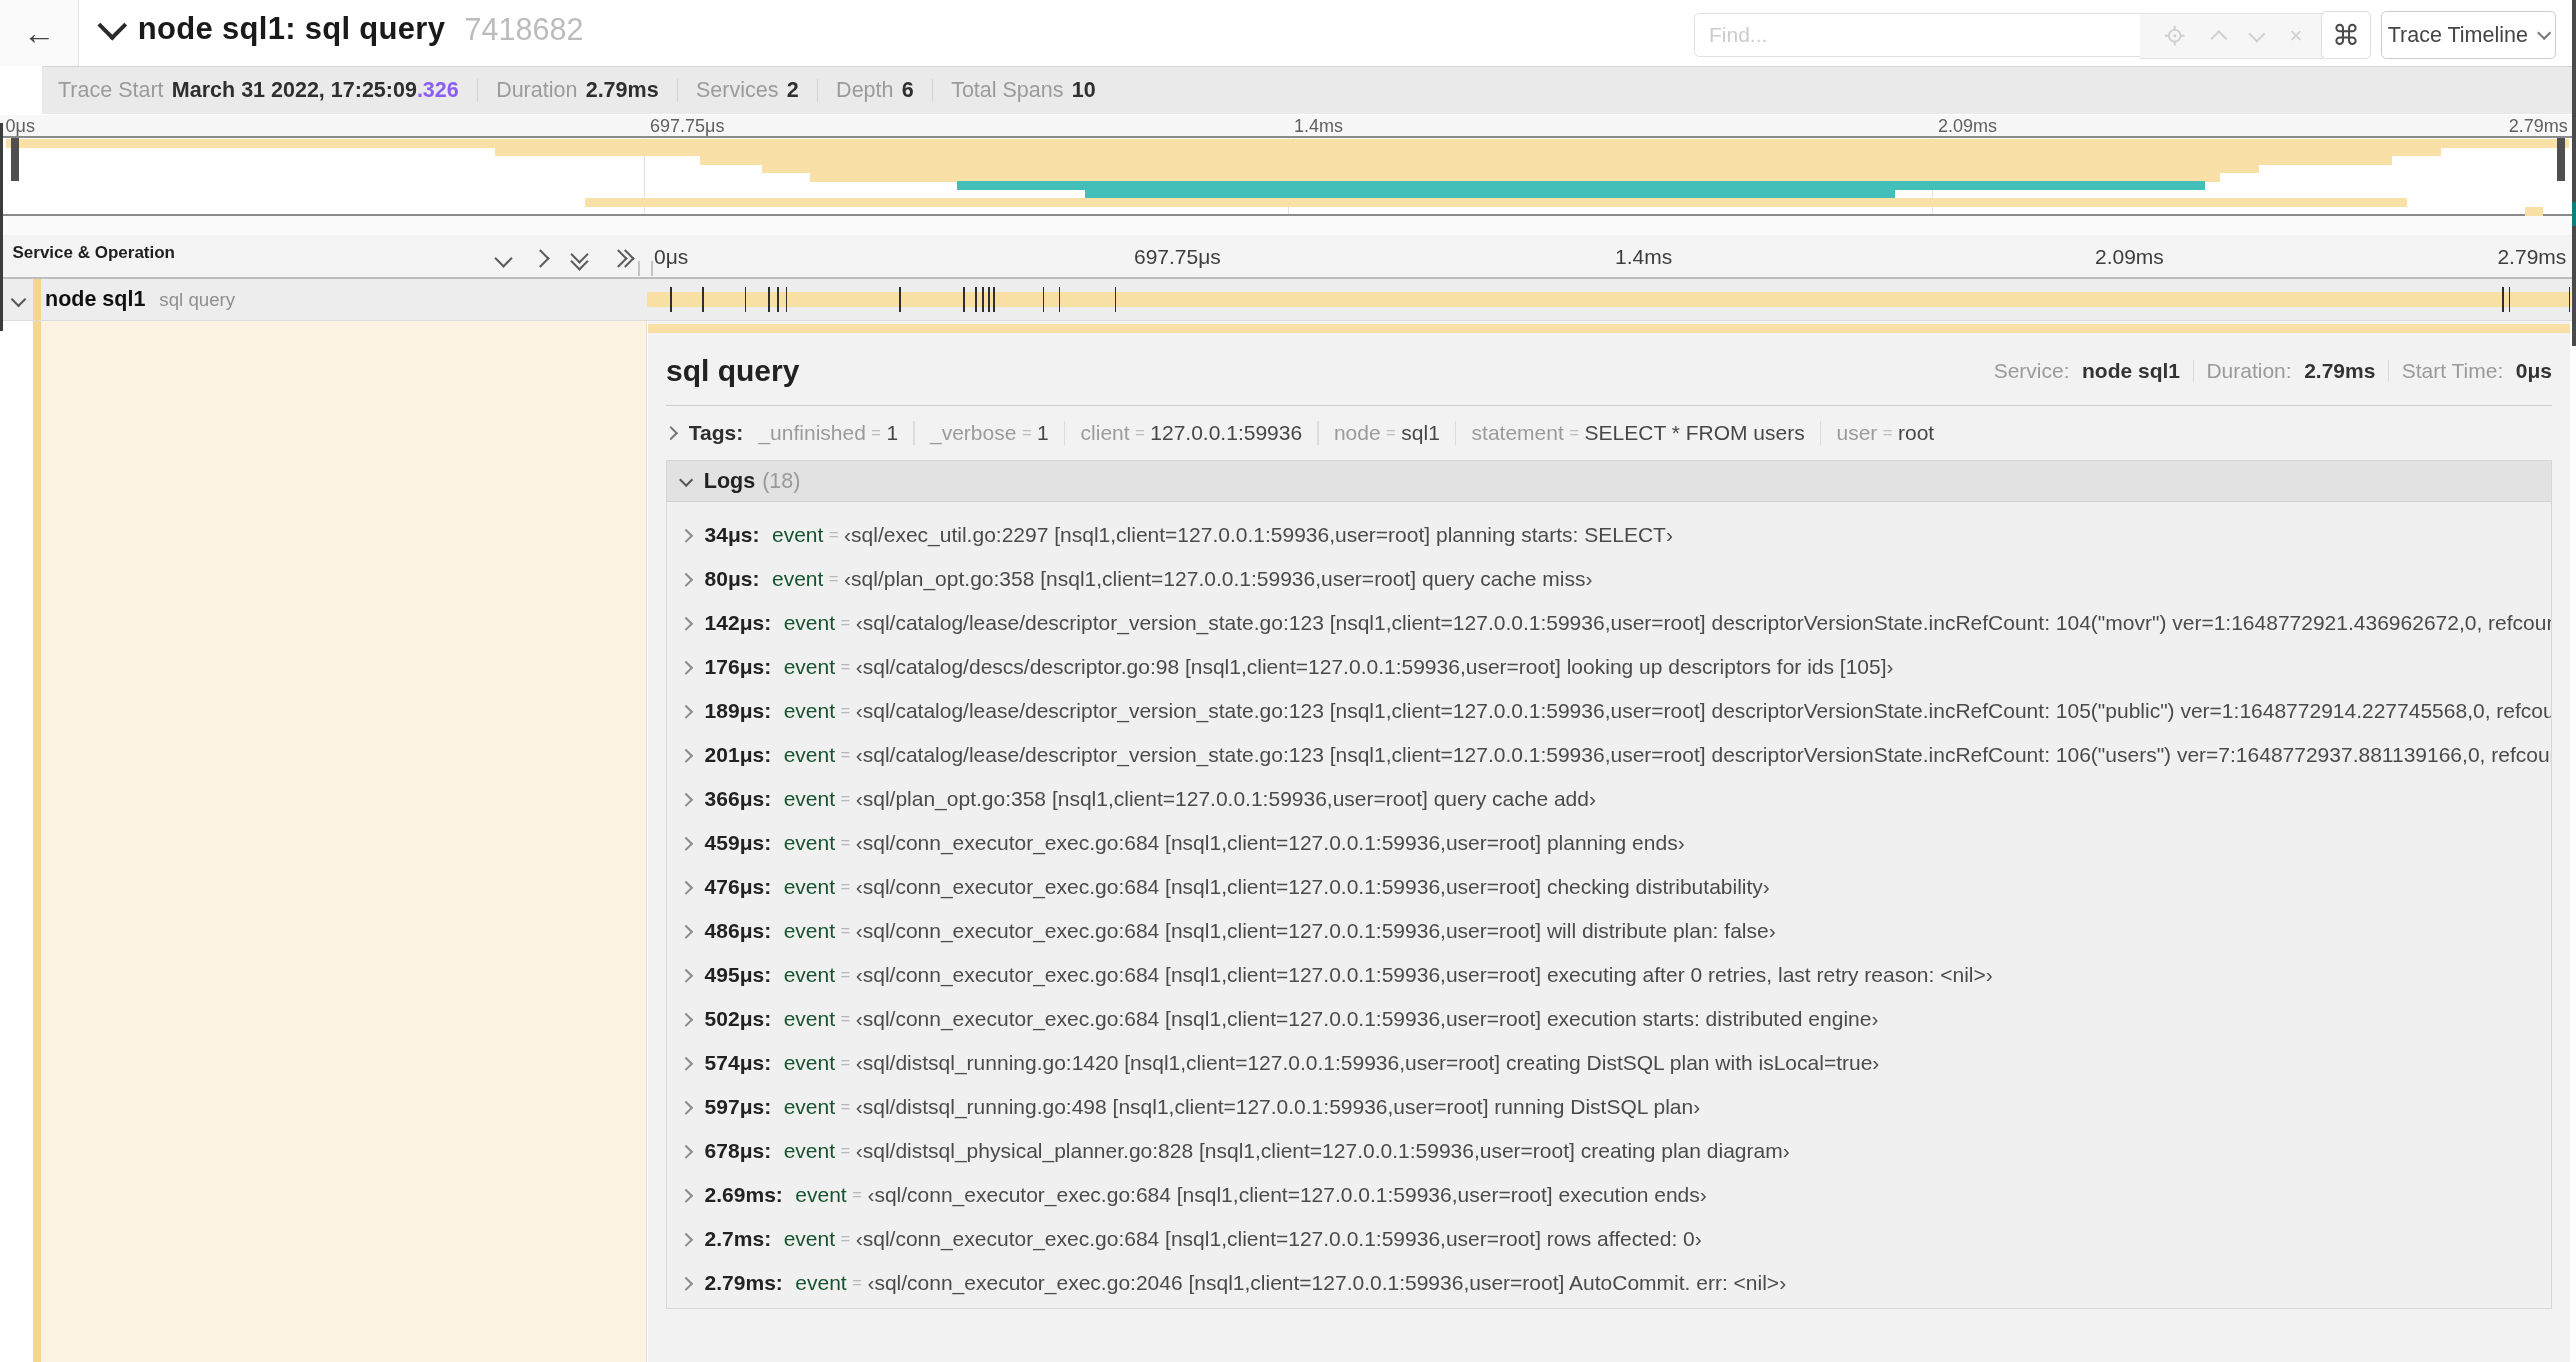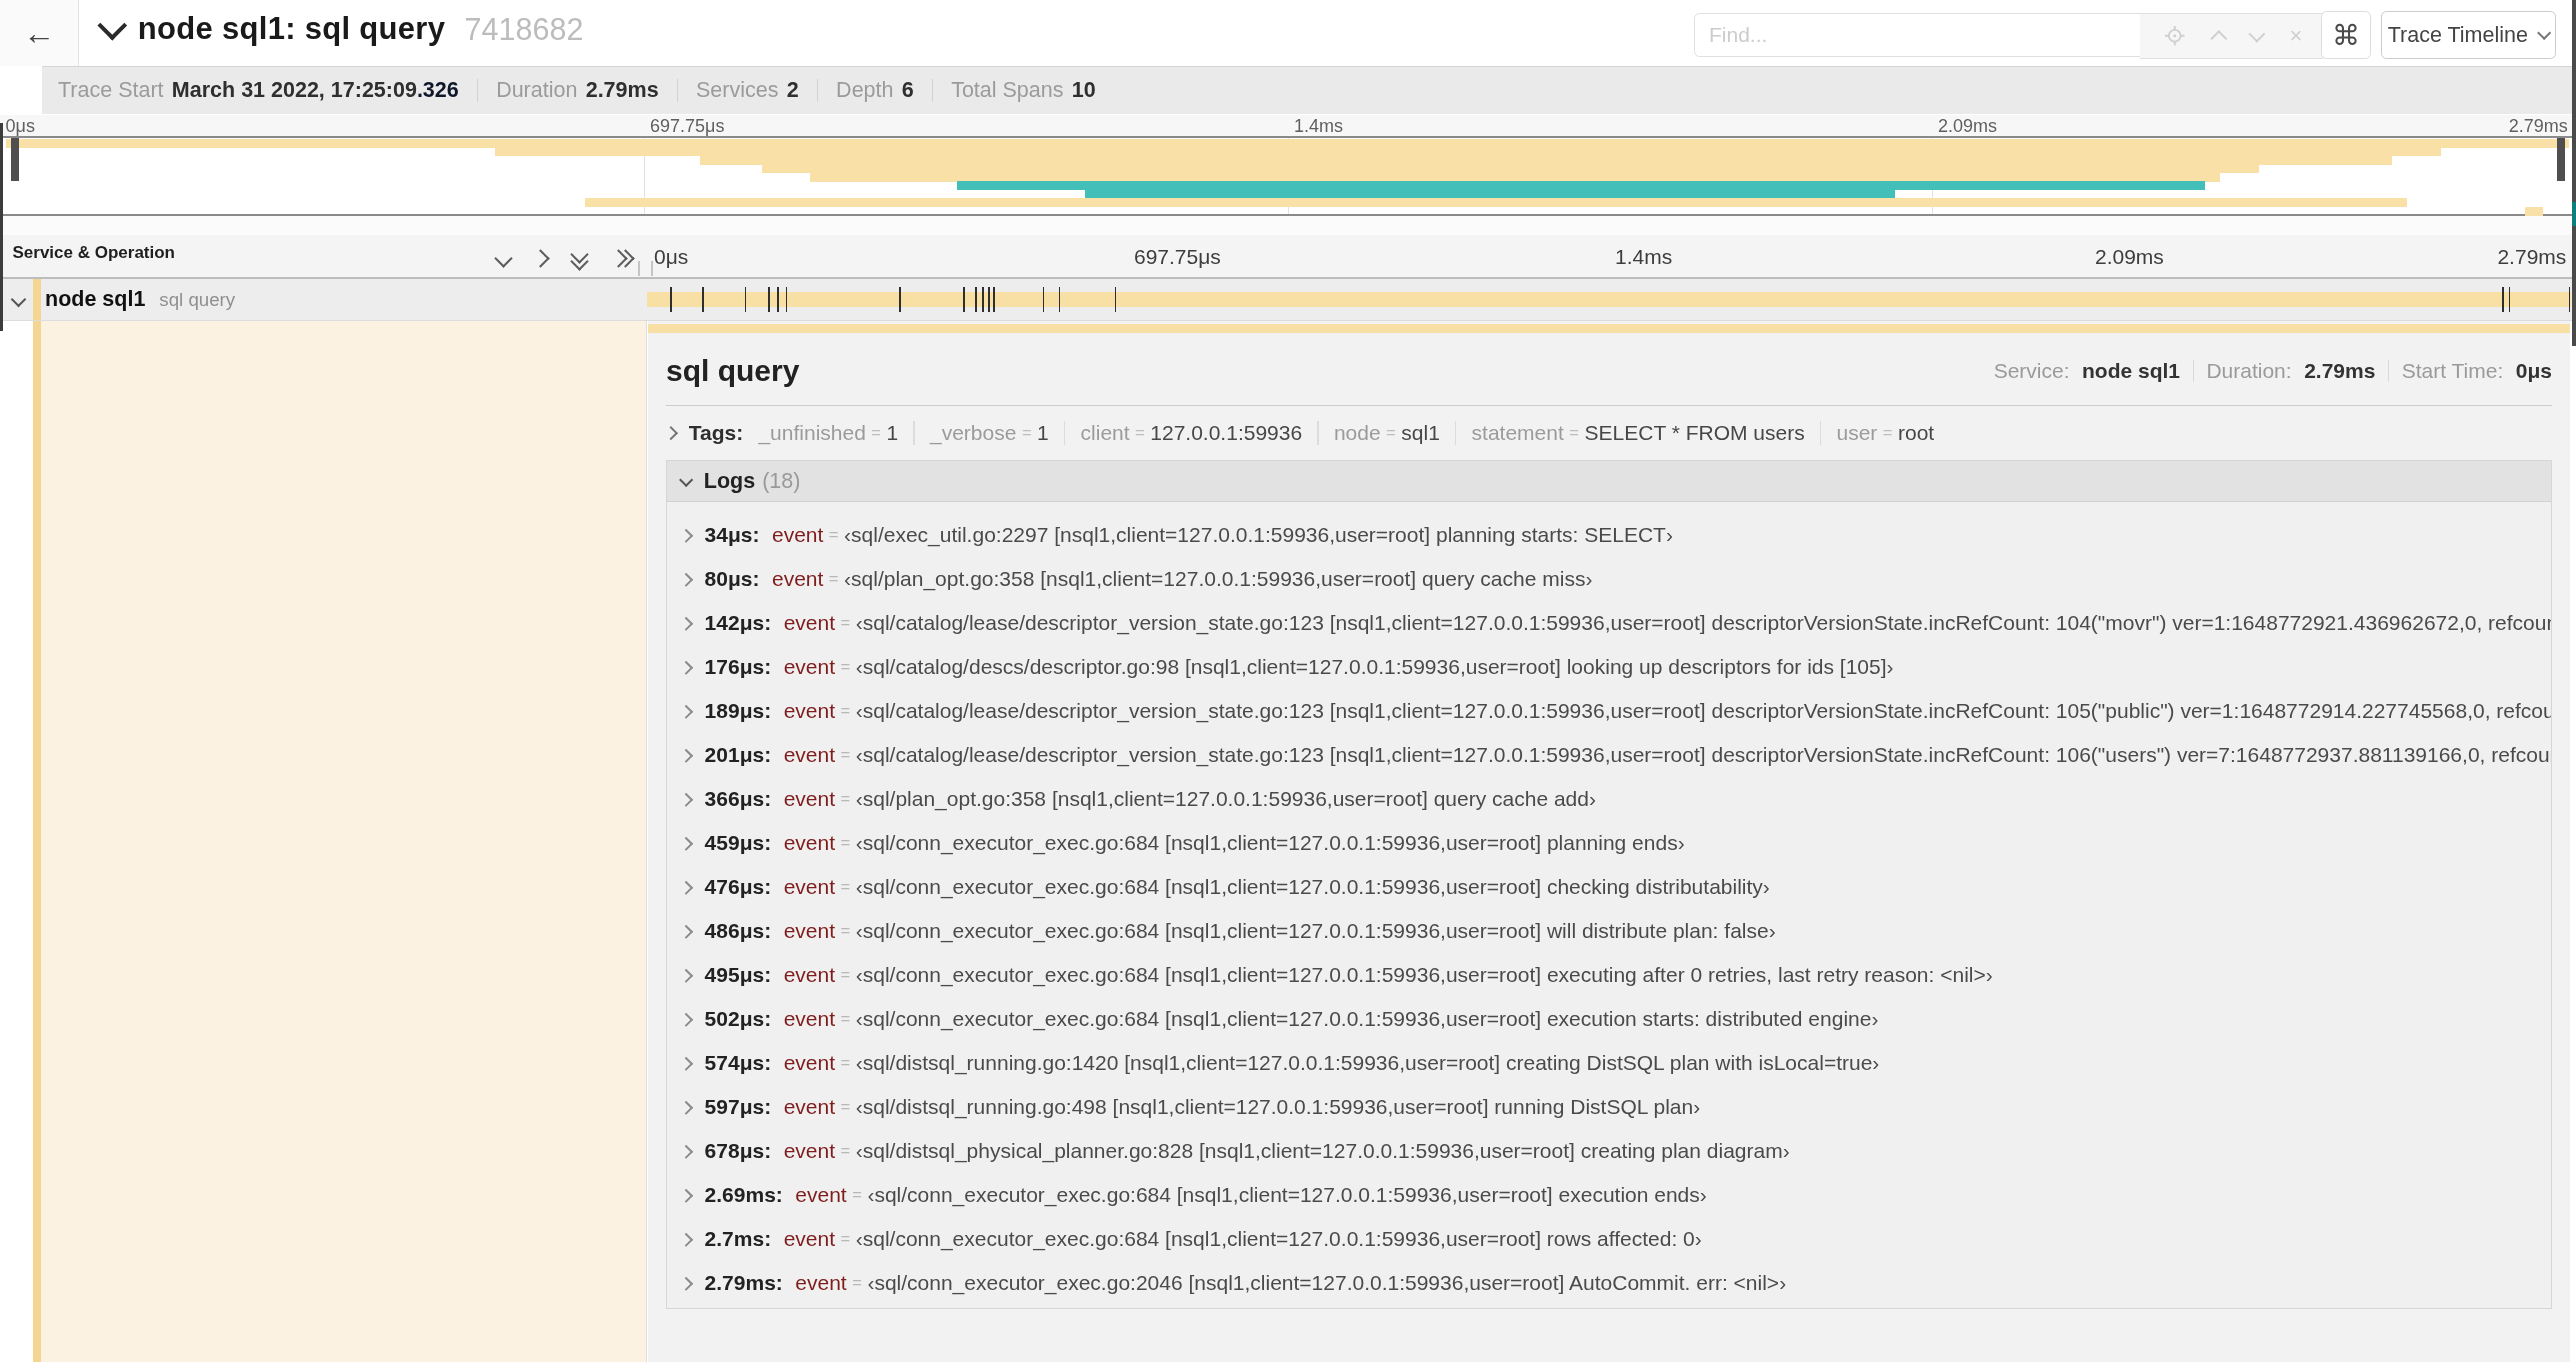".326" .metabar .frac { color: #0f172a -> #8b5cf6 }
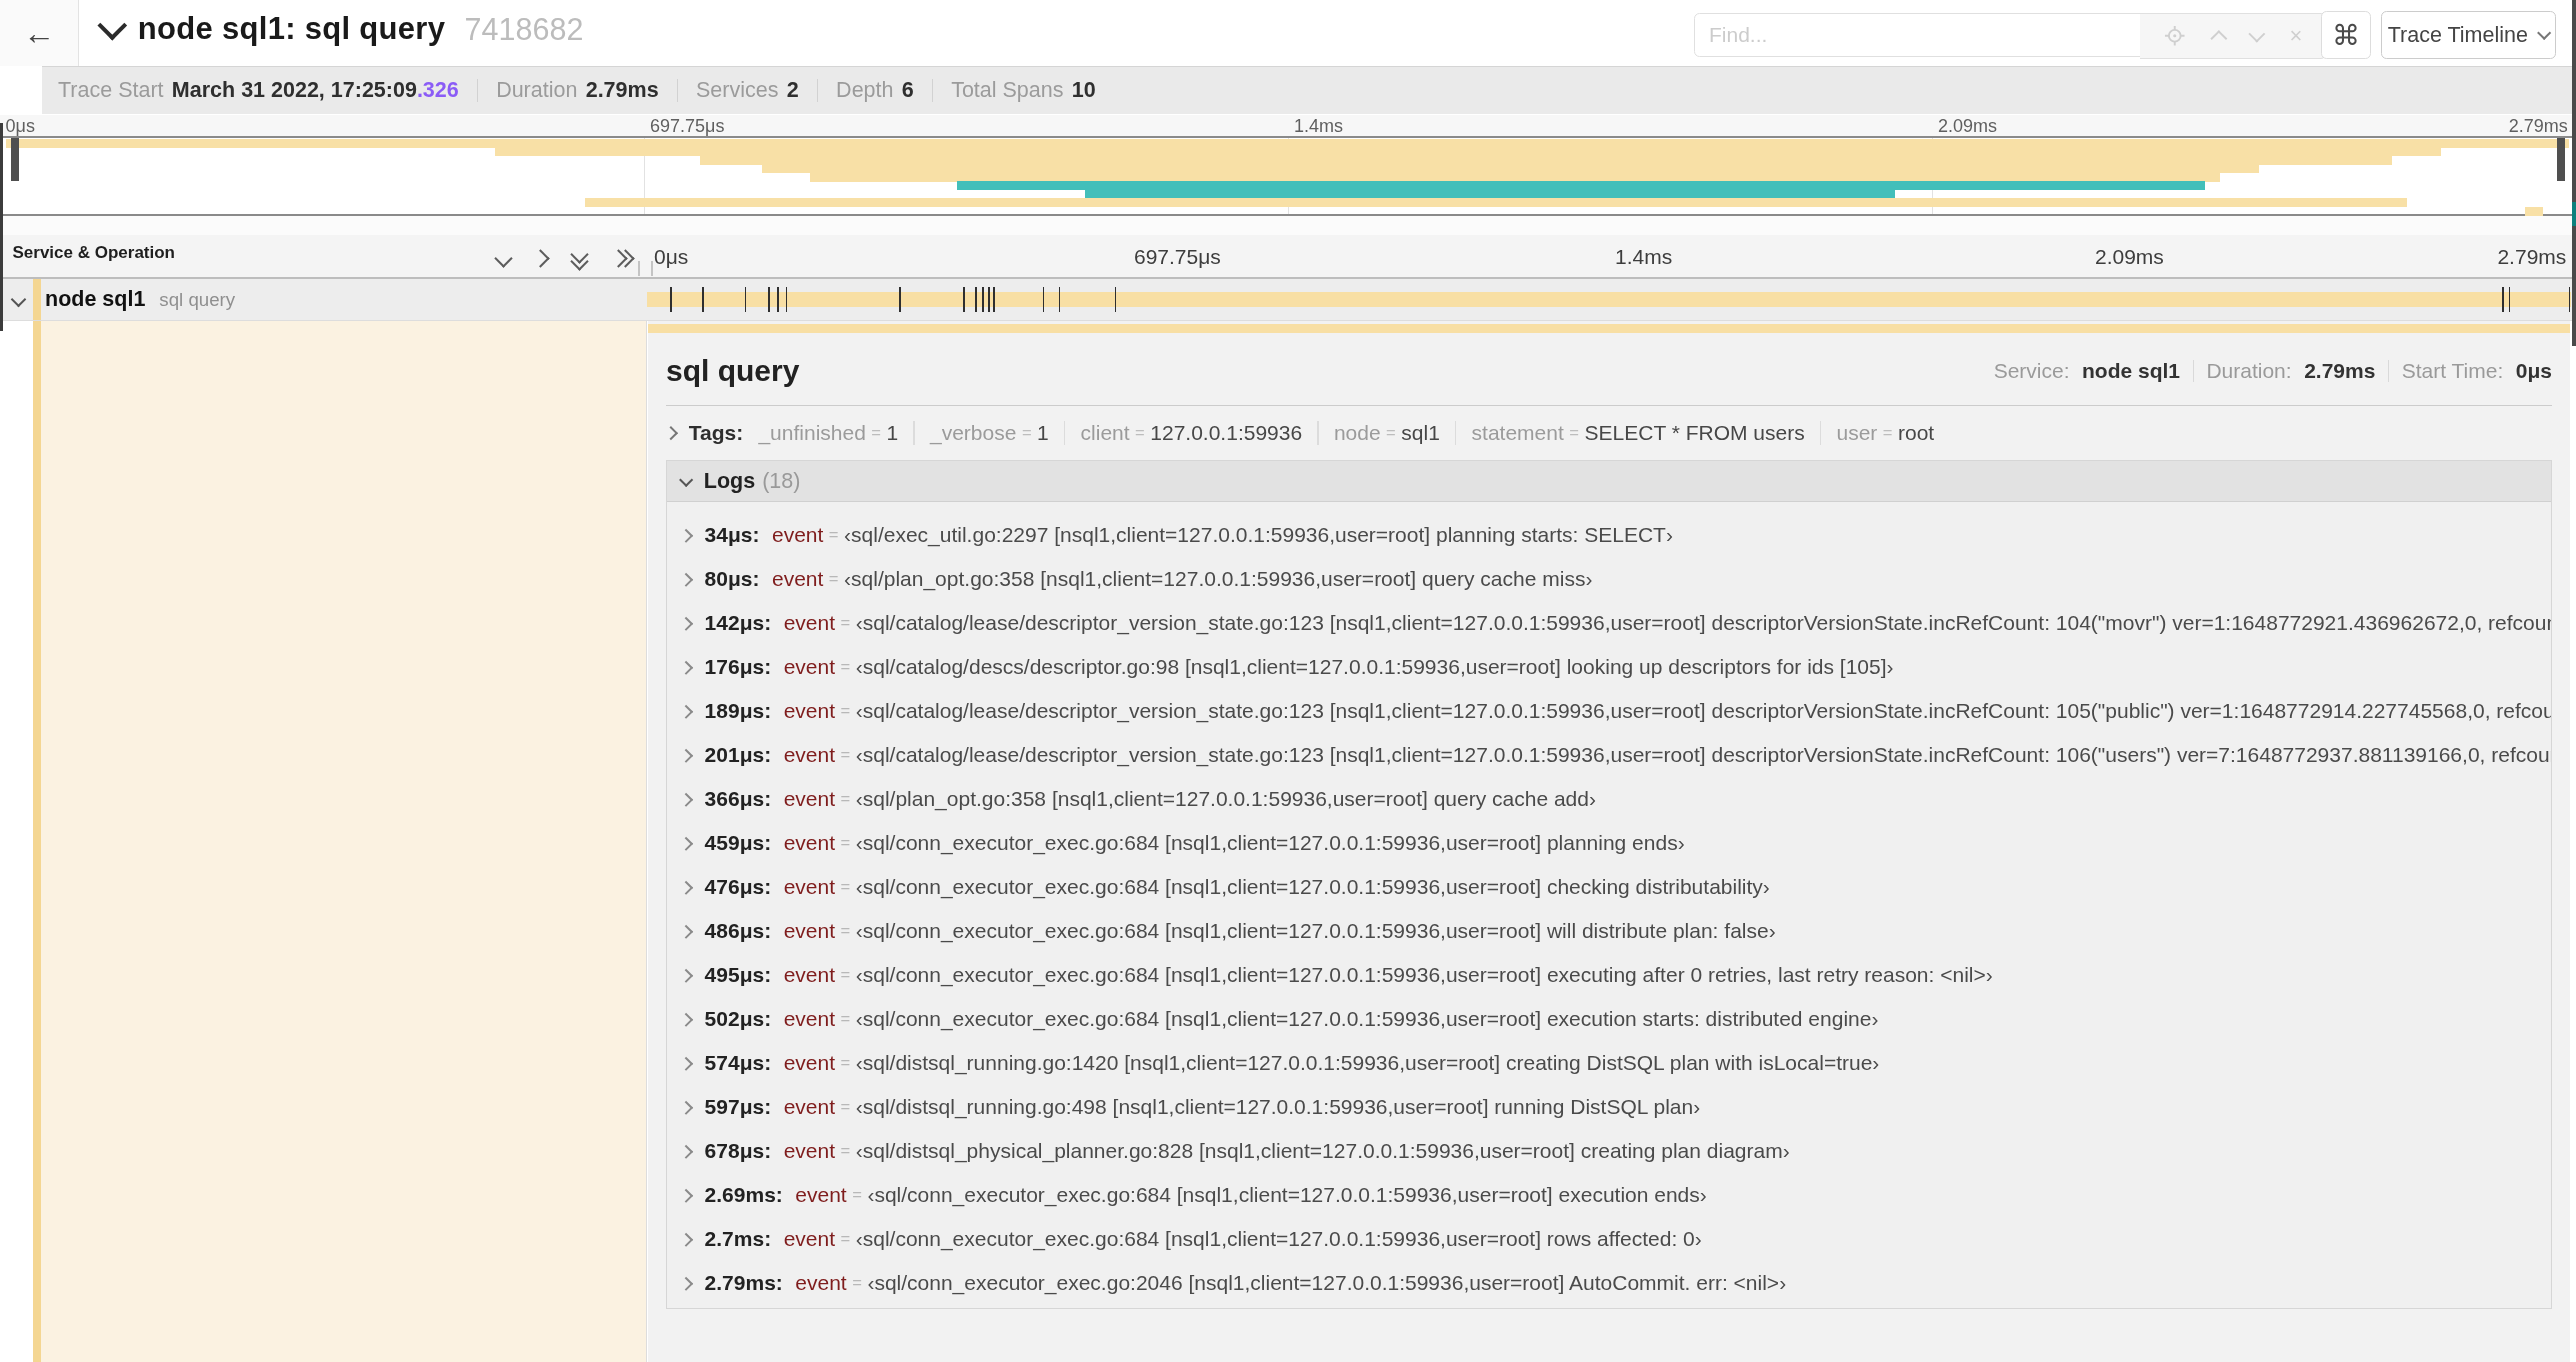"event" .log-key { color: #7f1d1d -> #14532d }
